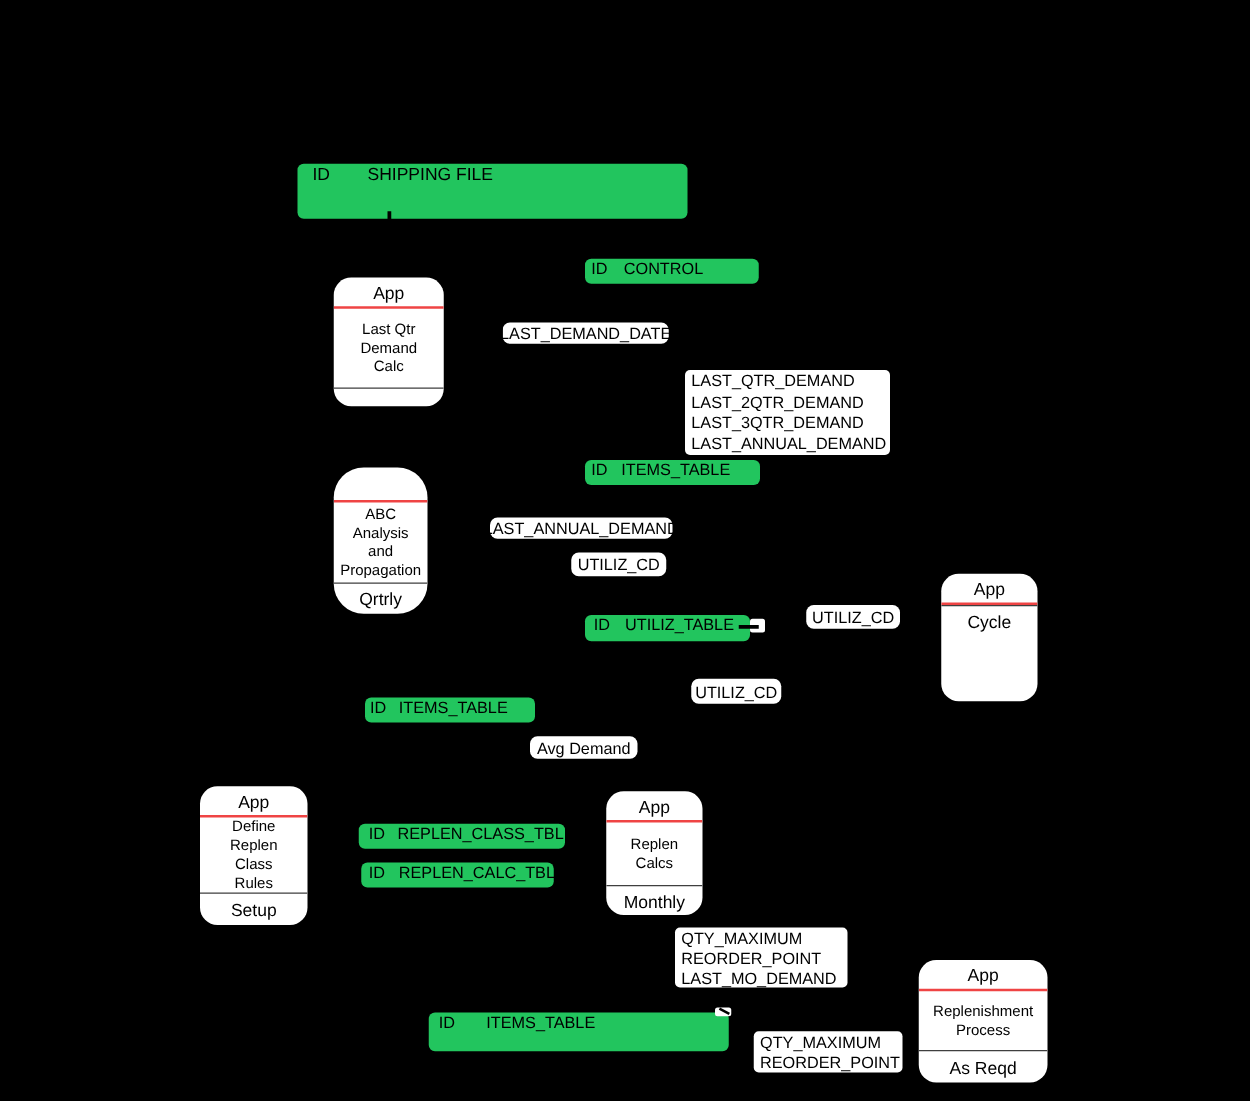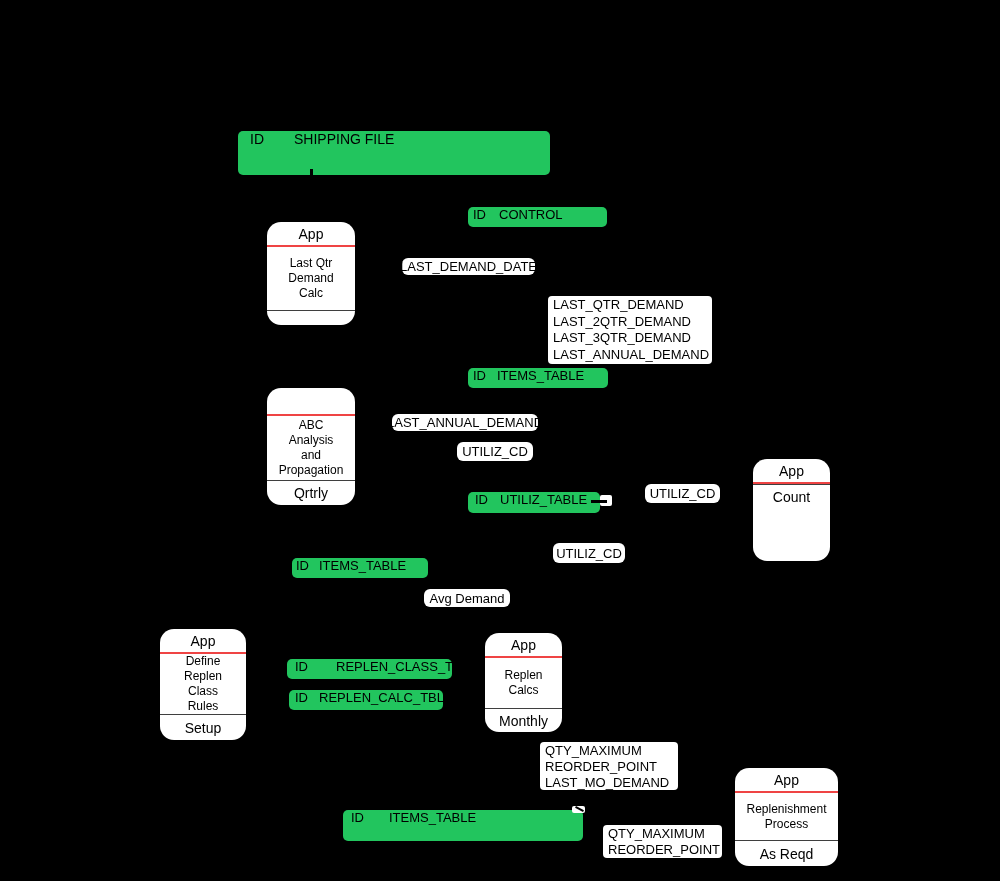"ABC" div.proc { border-radius: none -> 24px; top: 388px -> 374px; width: 88px -> 75px }
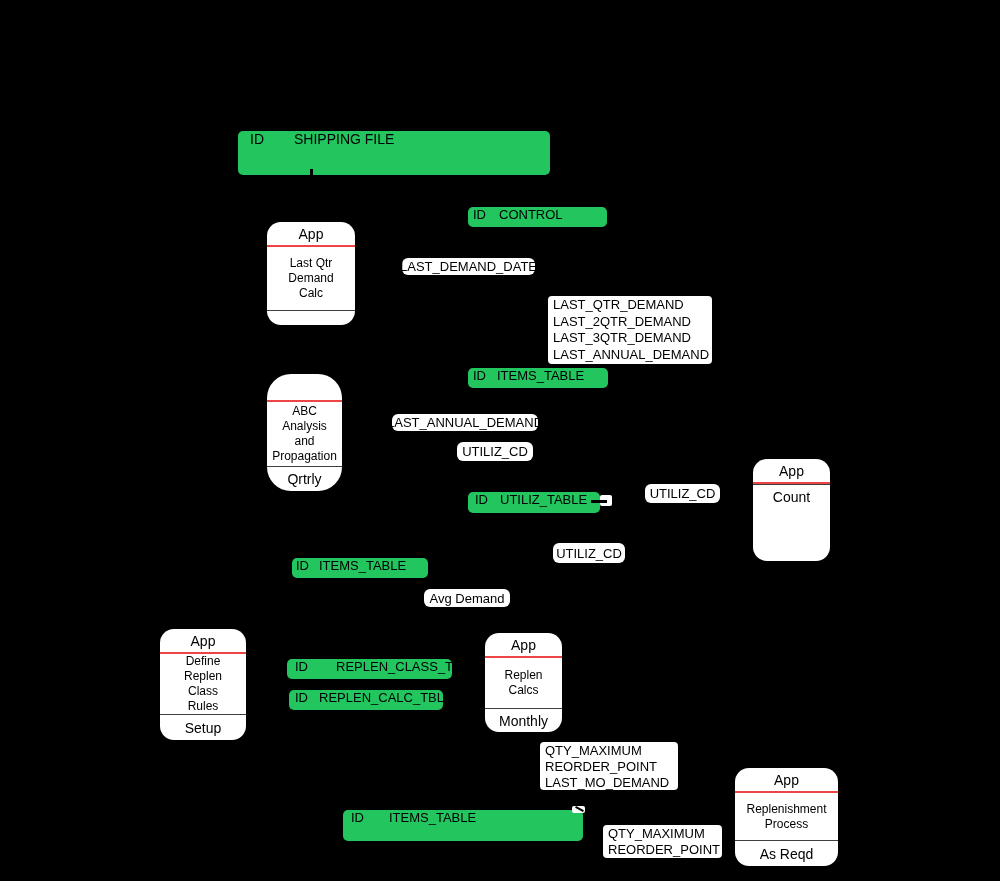"Count" div.proc-f { text: Count -> Cycle }
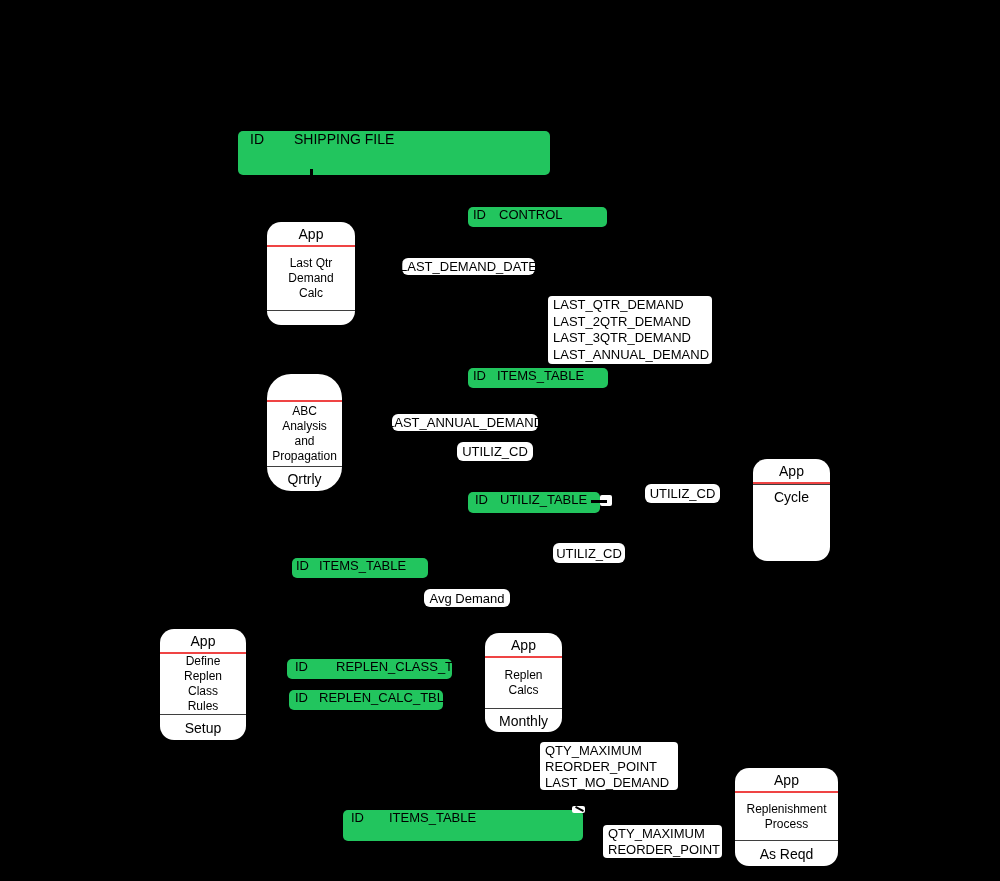"REPLEN_CLASS_TBL" span { margin-left: 28px -> 10px }
